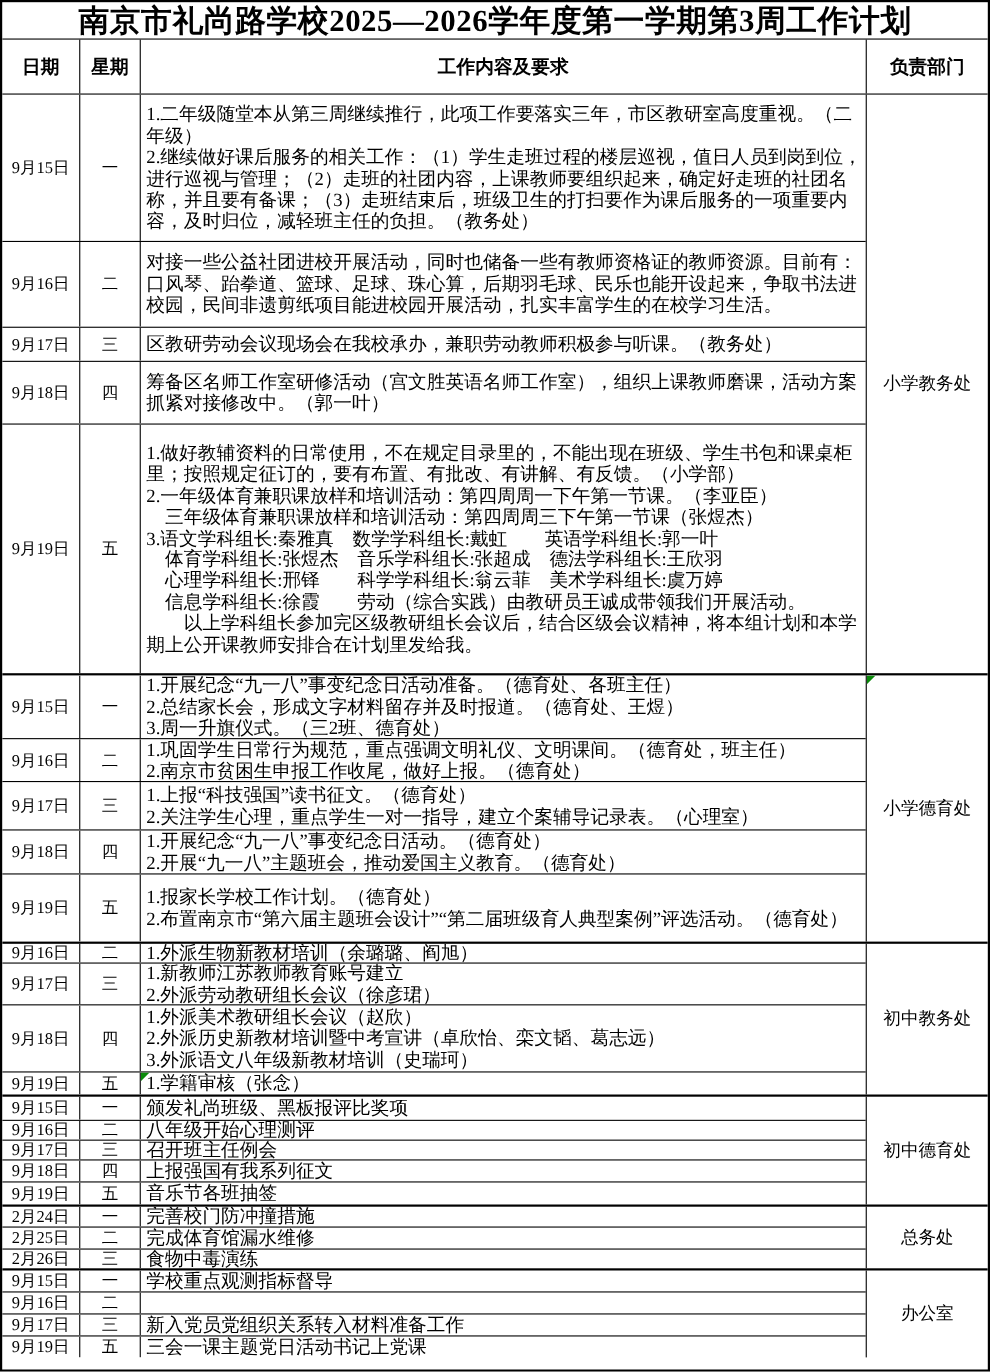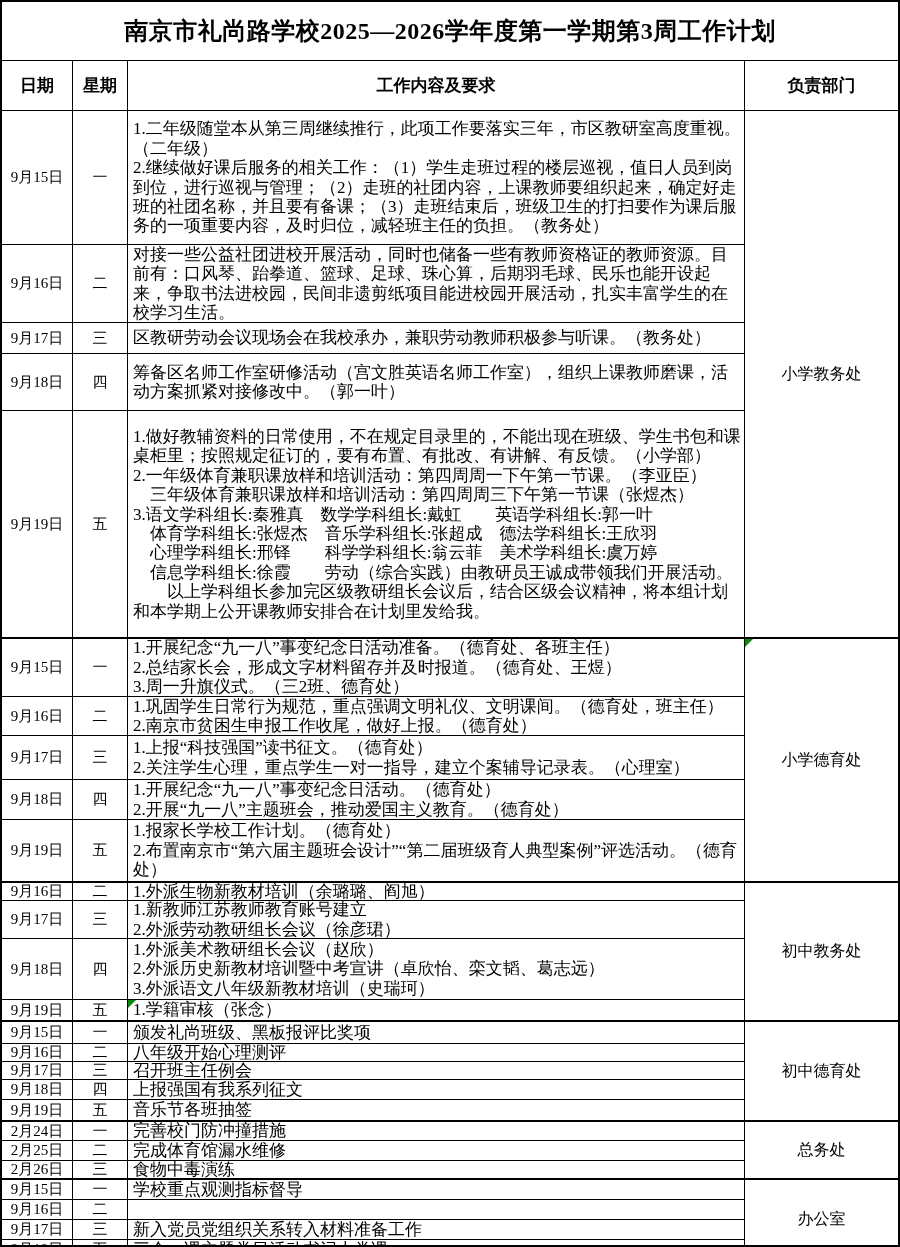"南京市礼尚路学校2025—2026学年度第一学期第3周工作计划" .title-row { font-size: 24px -> 28px; height: 59px -> 34px }
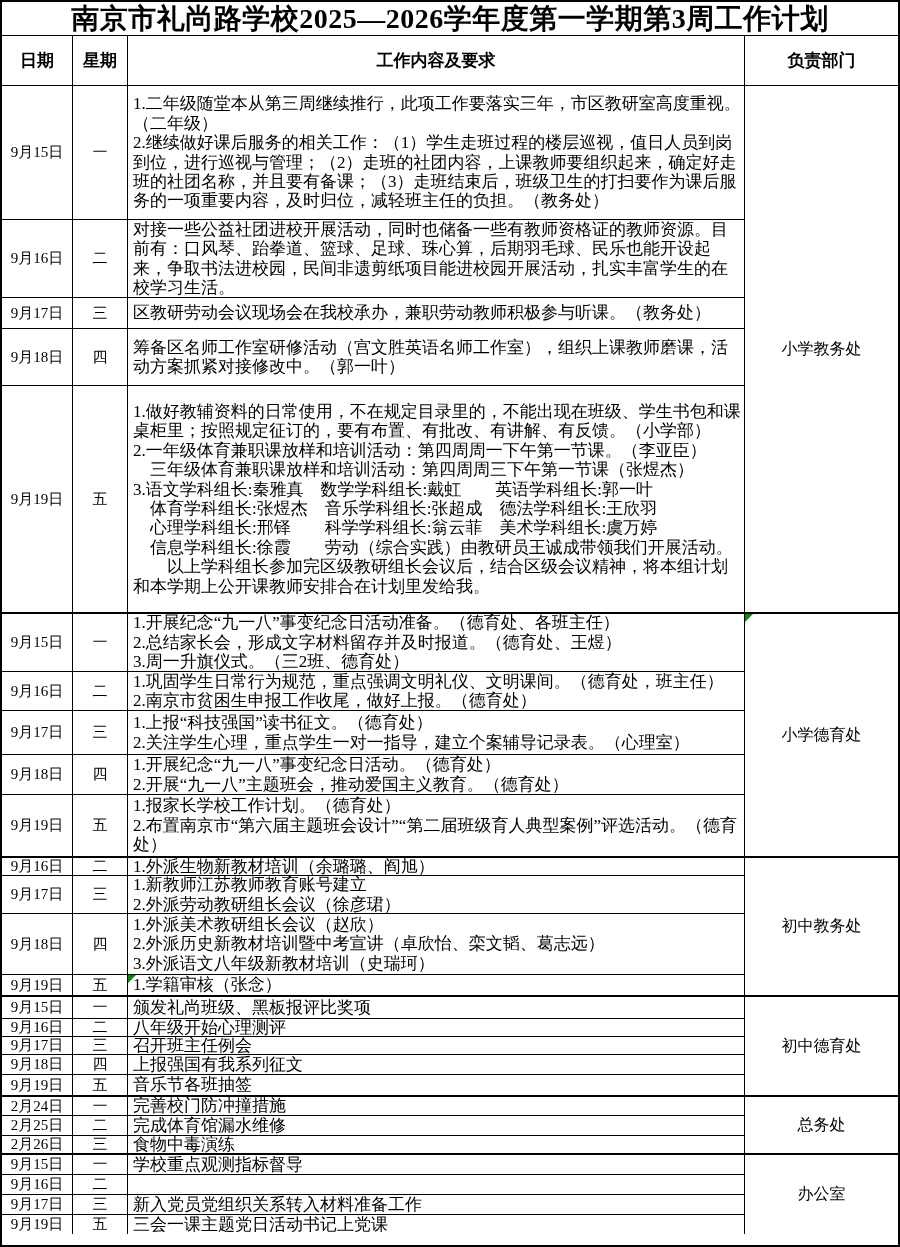"负责部门" .col-dept { width: 154px -> 111px }
